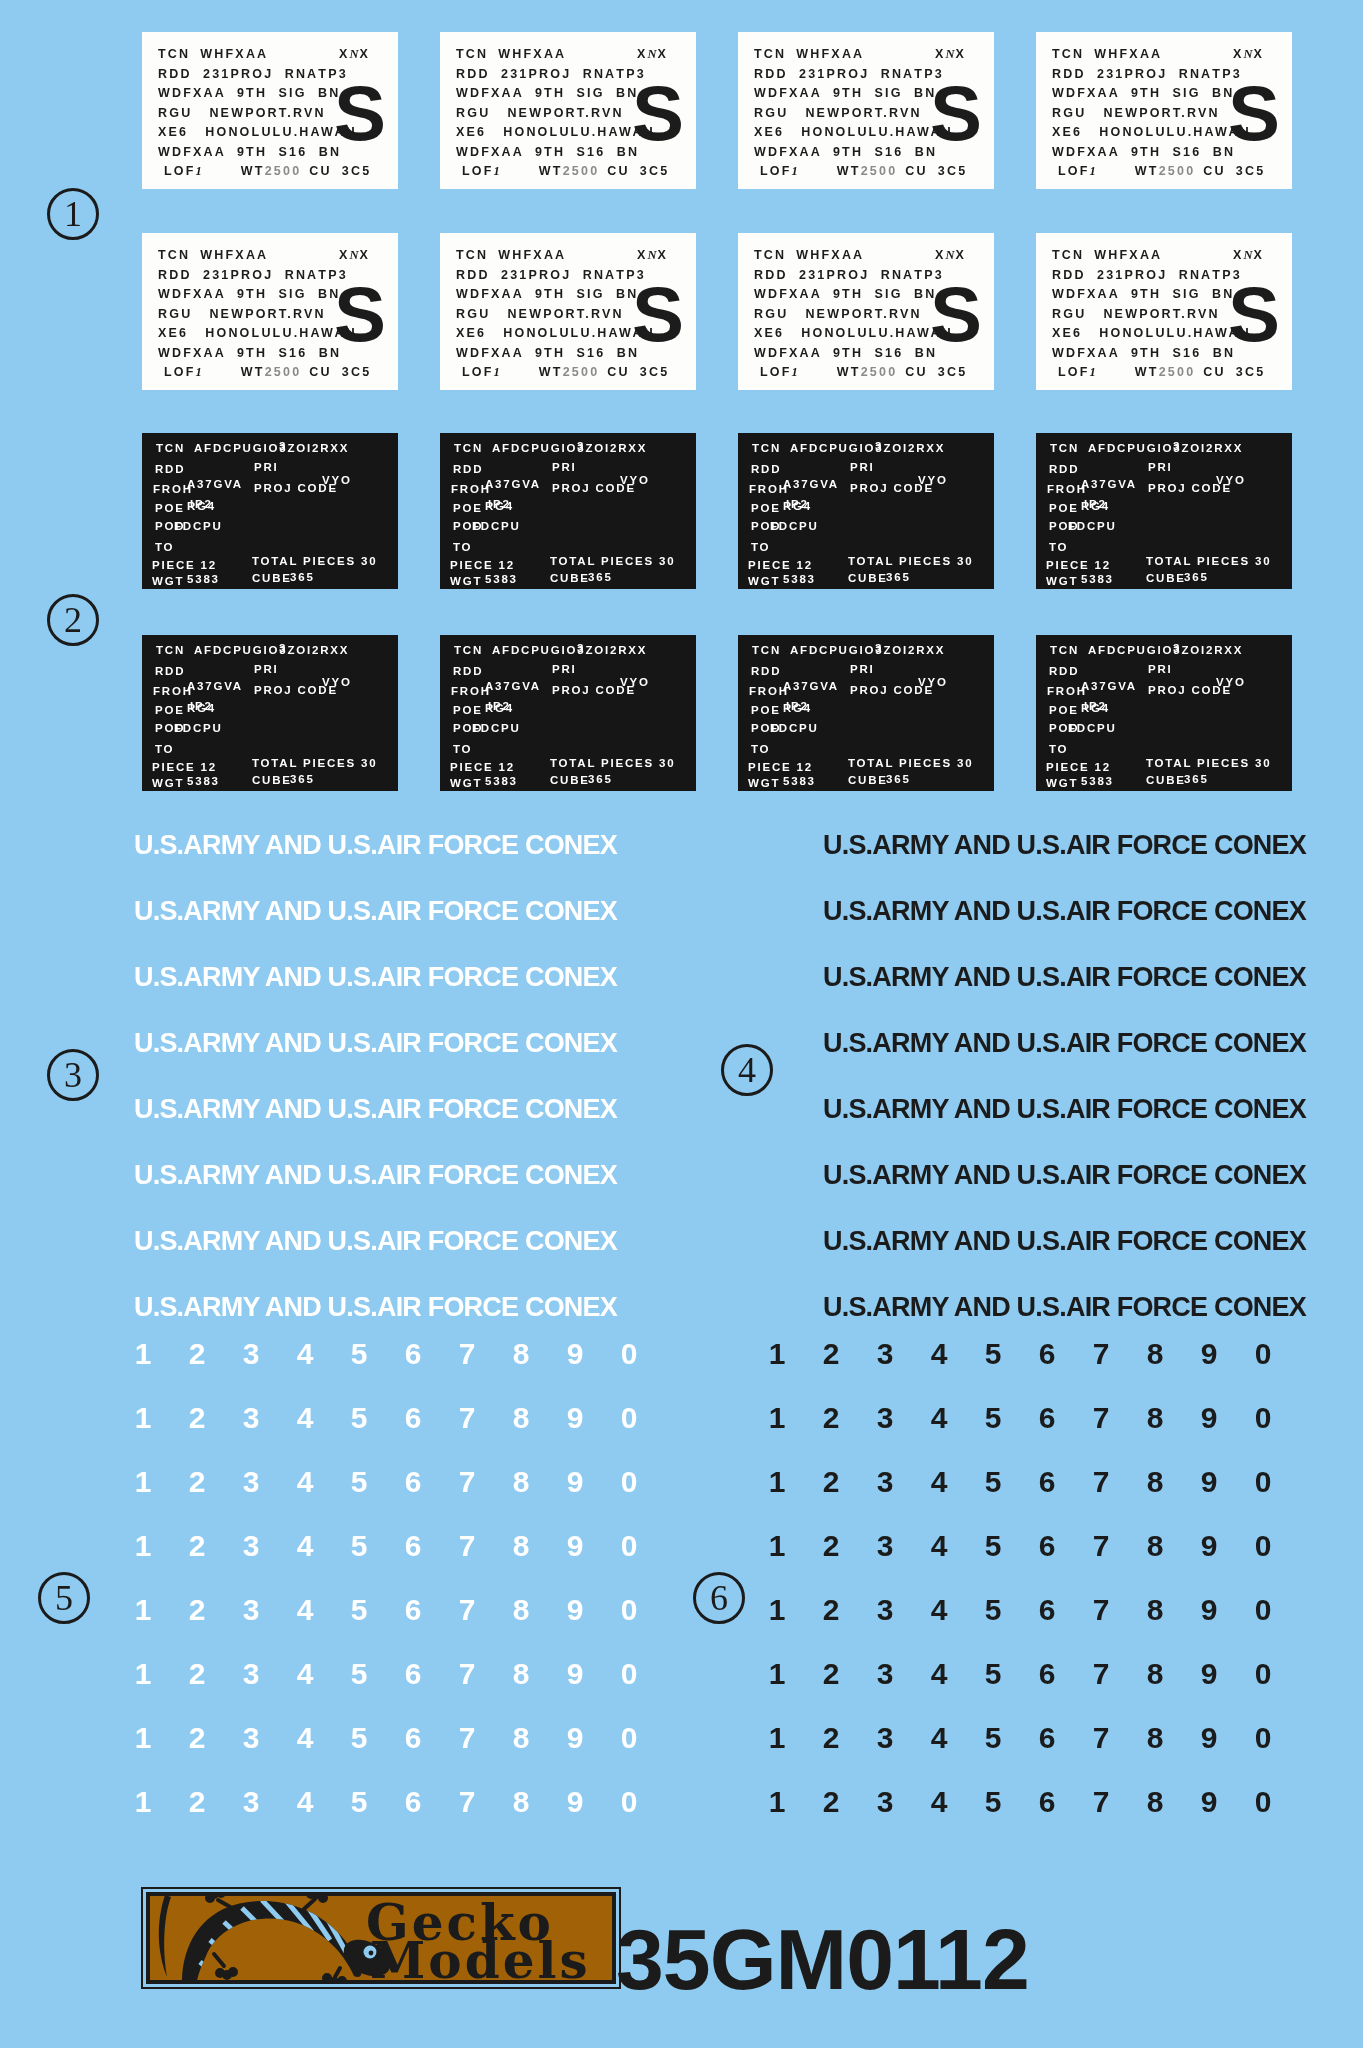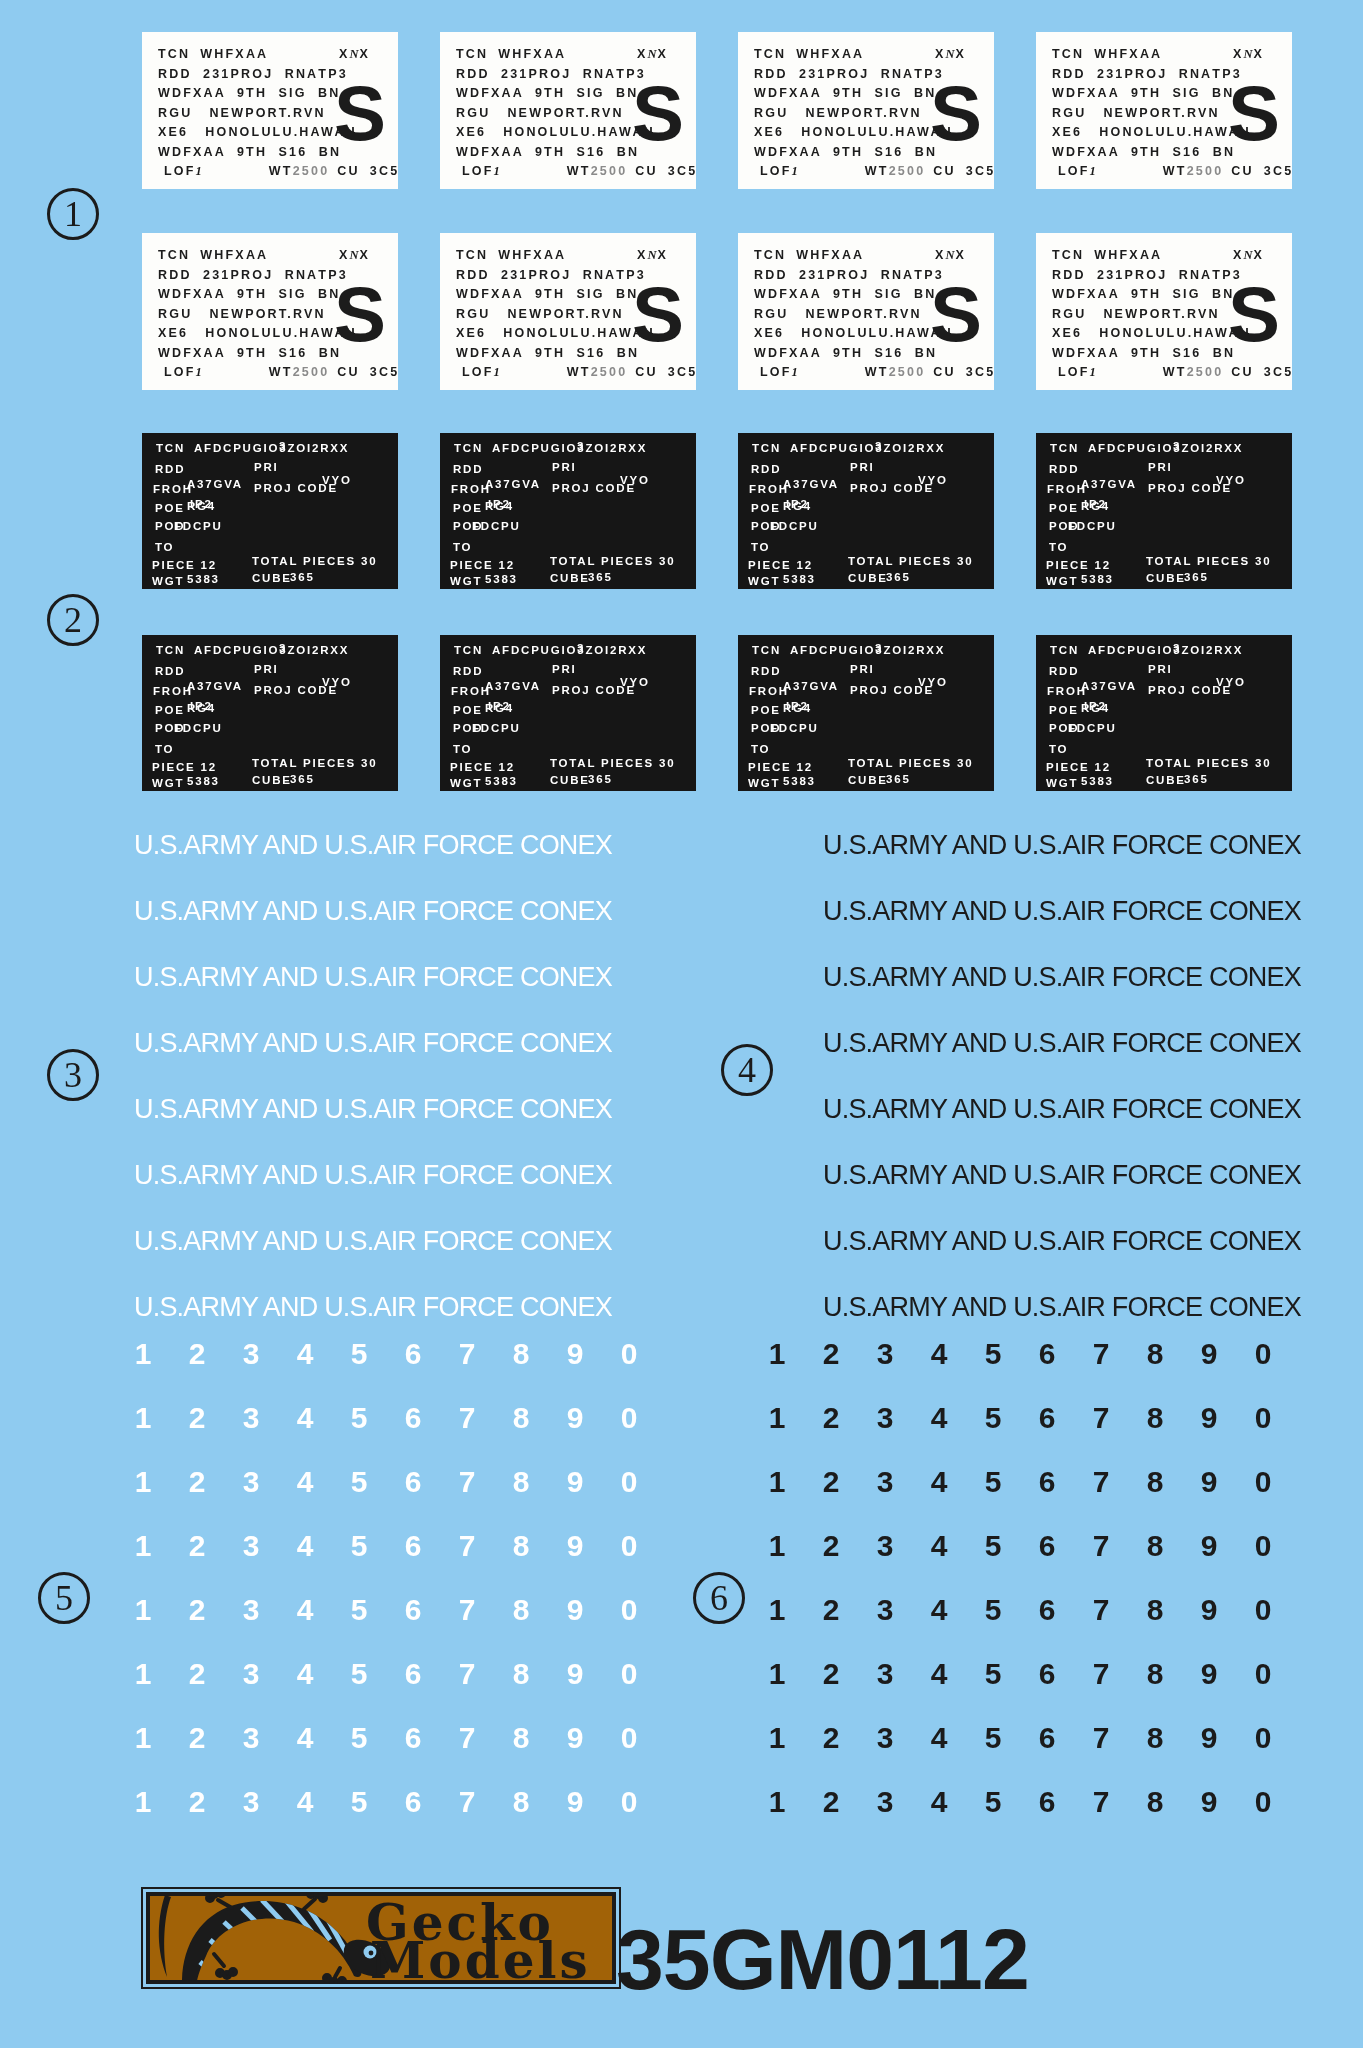"WT" .ln7 .wt { margin-left: 66px -> 38px }
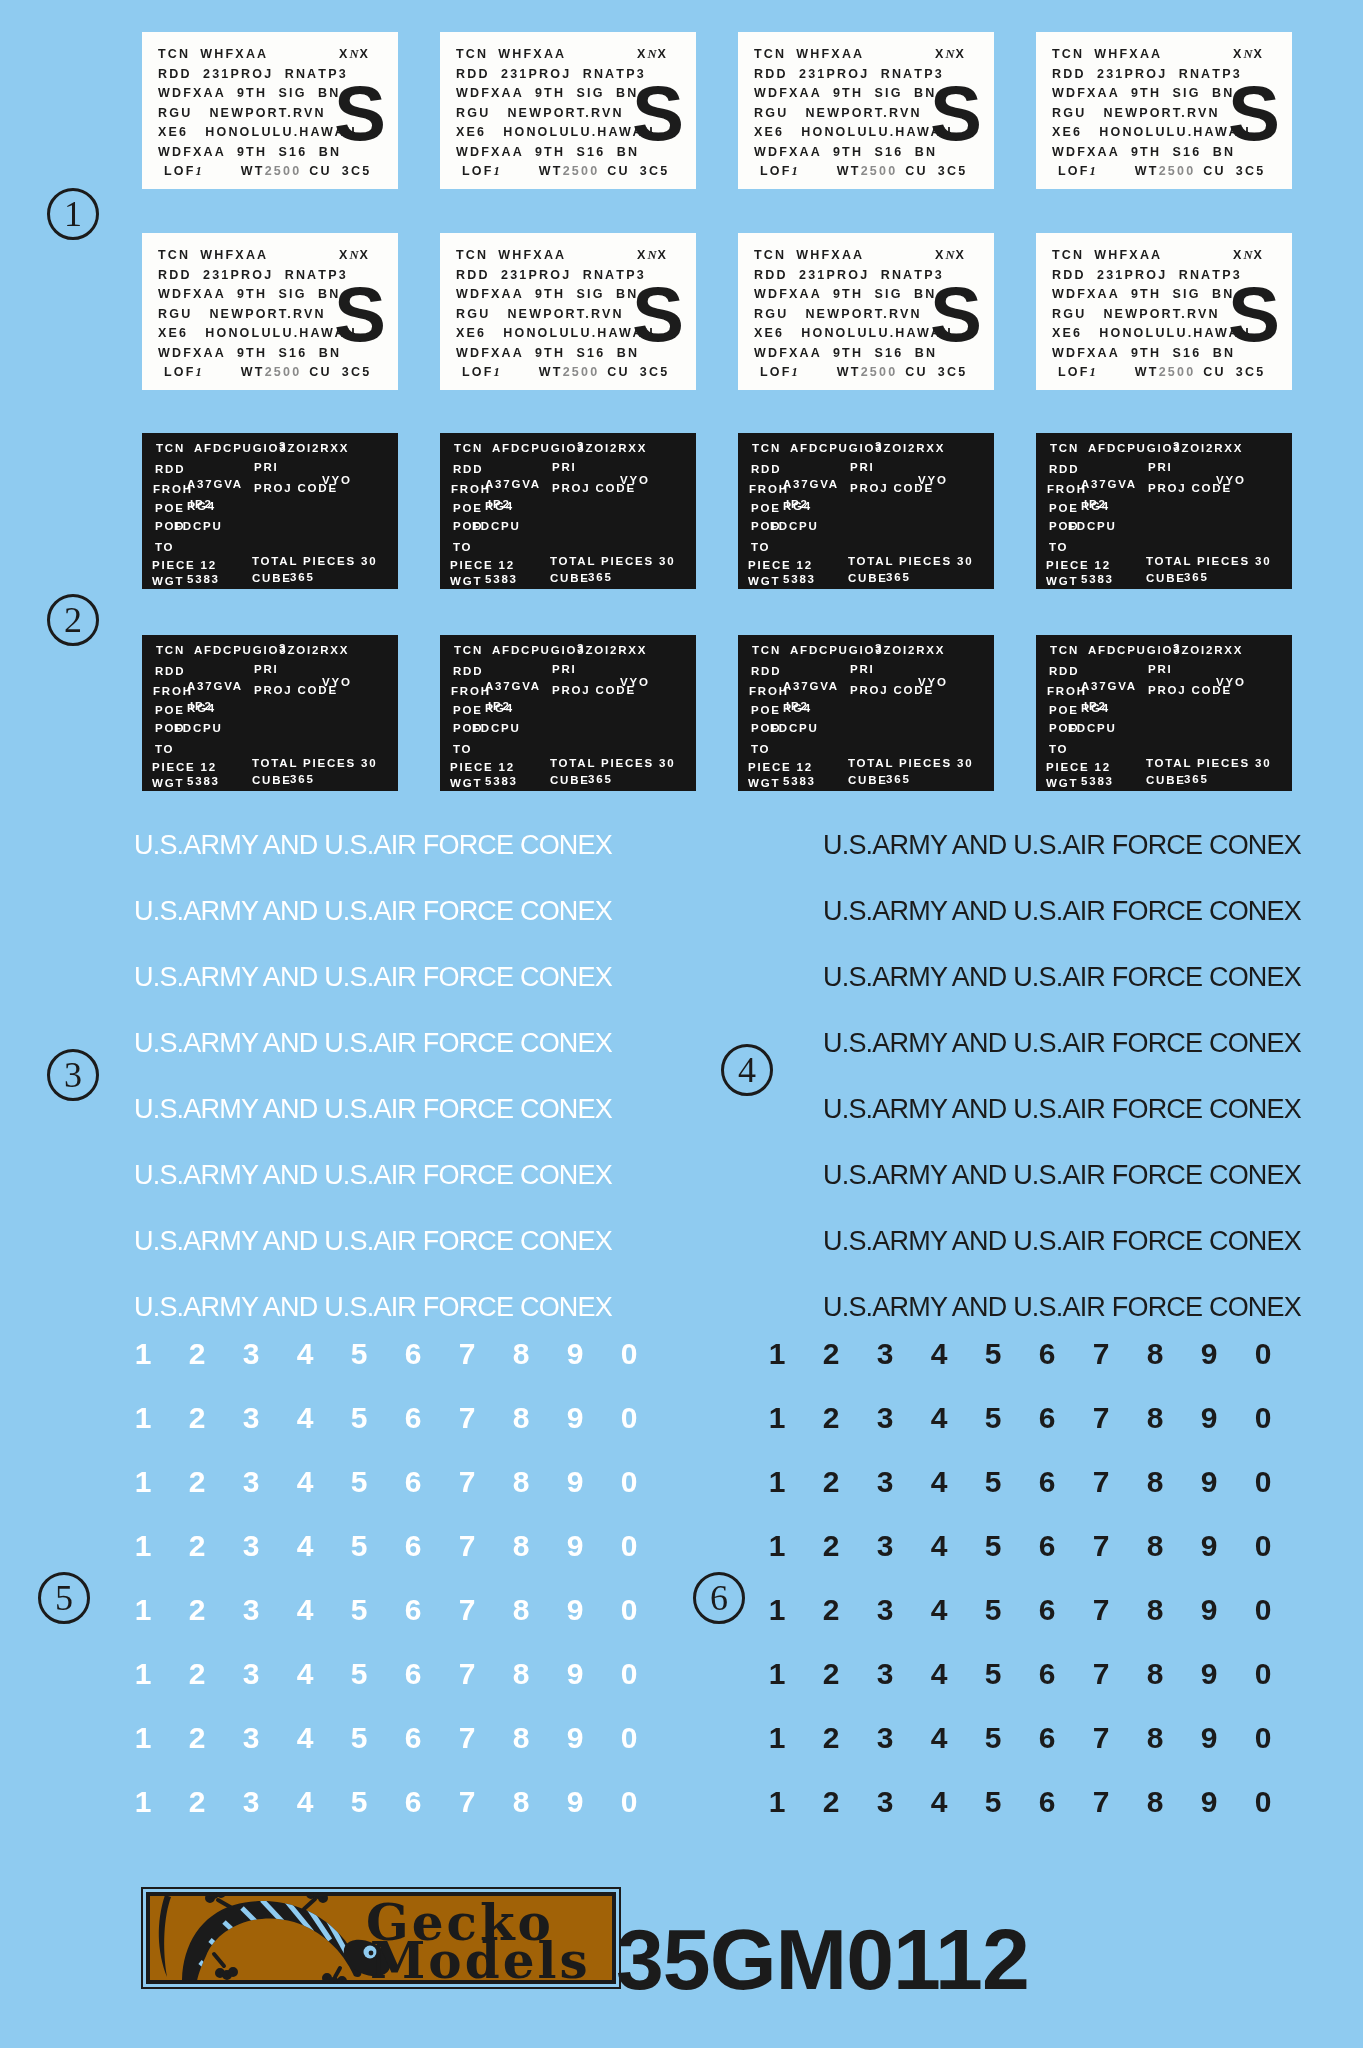"U.S.ARMY AND U.S.AIR FORCE CONEX" .conex-row { font-weight: normal -> bold }
